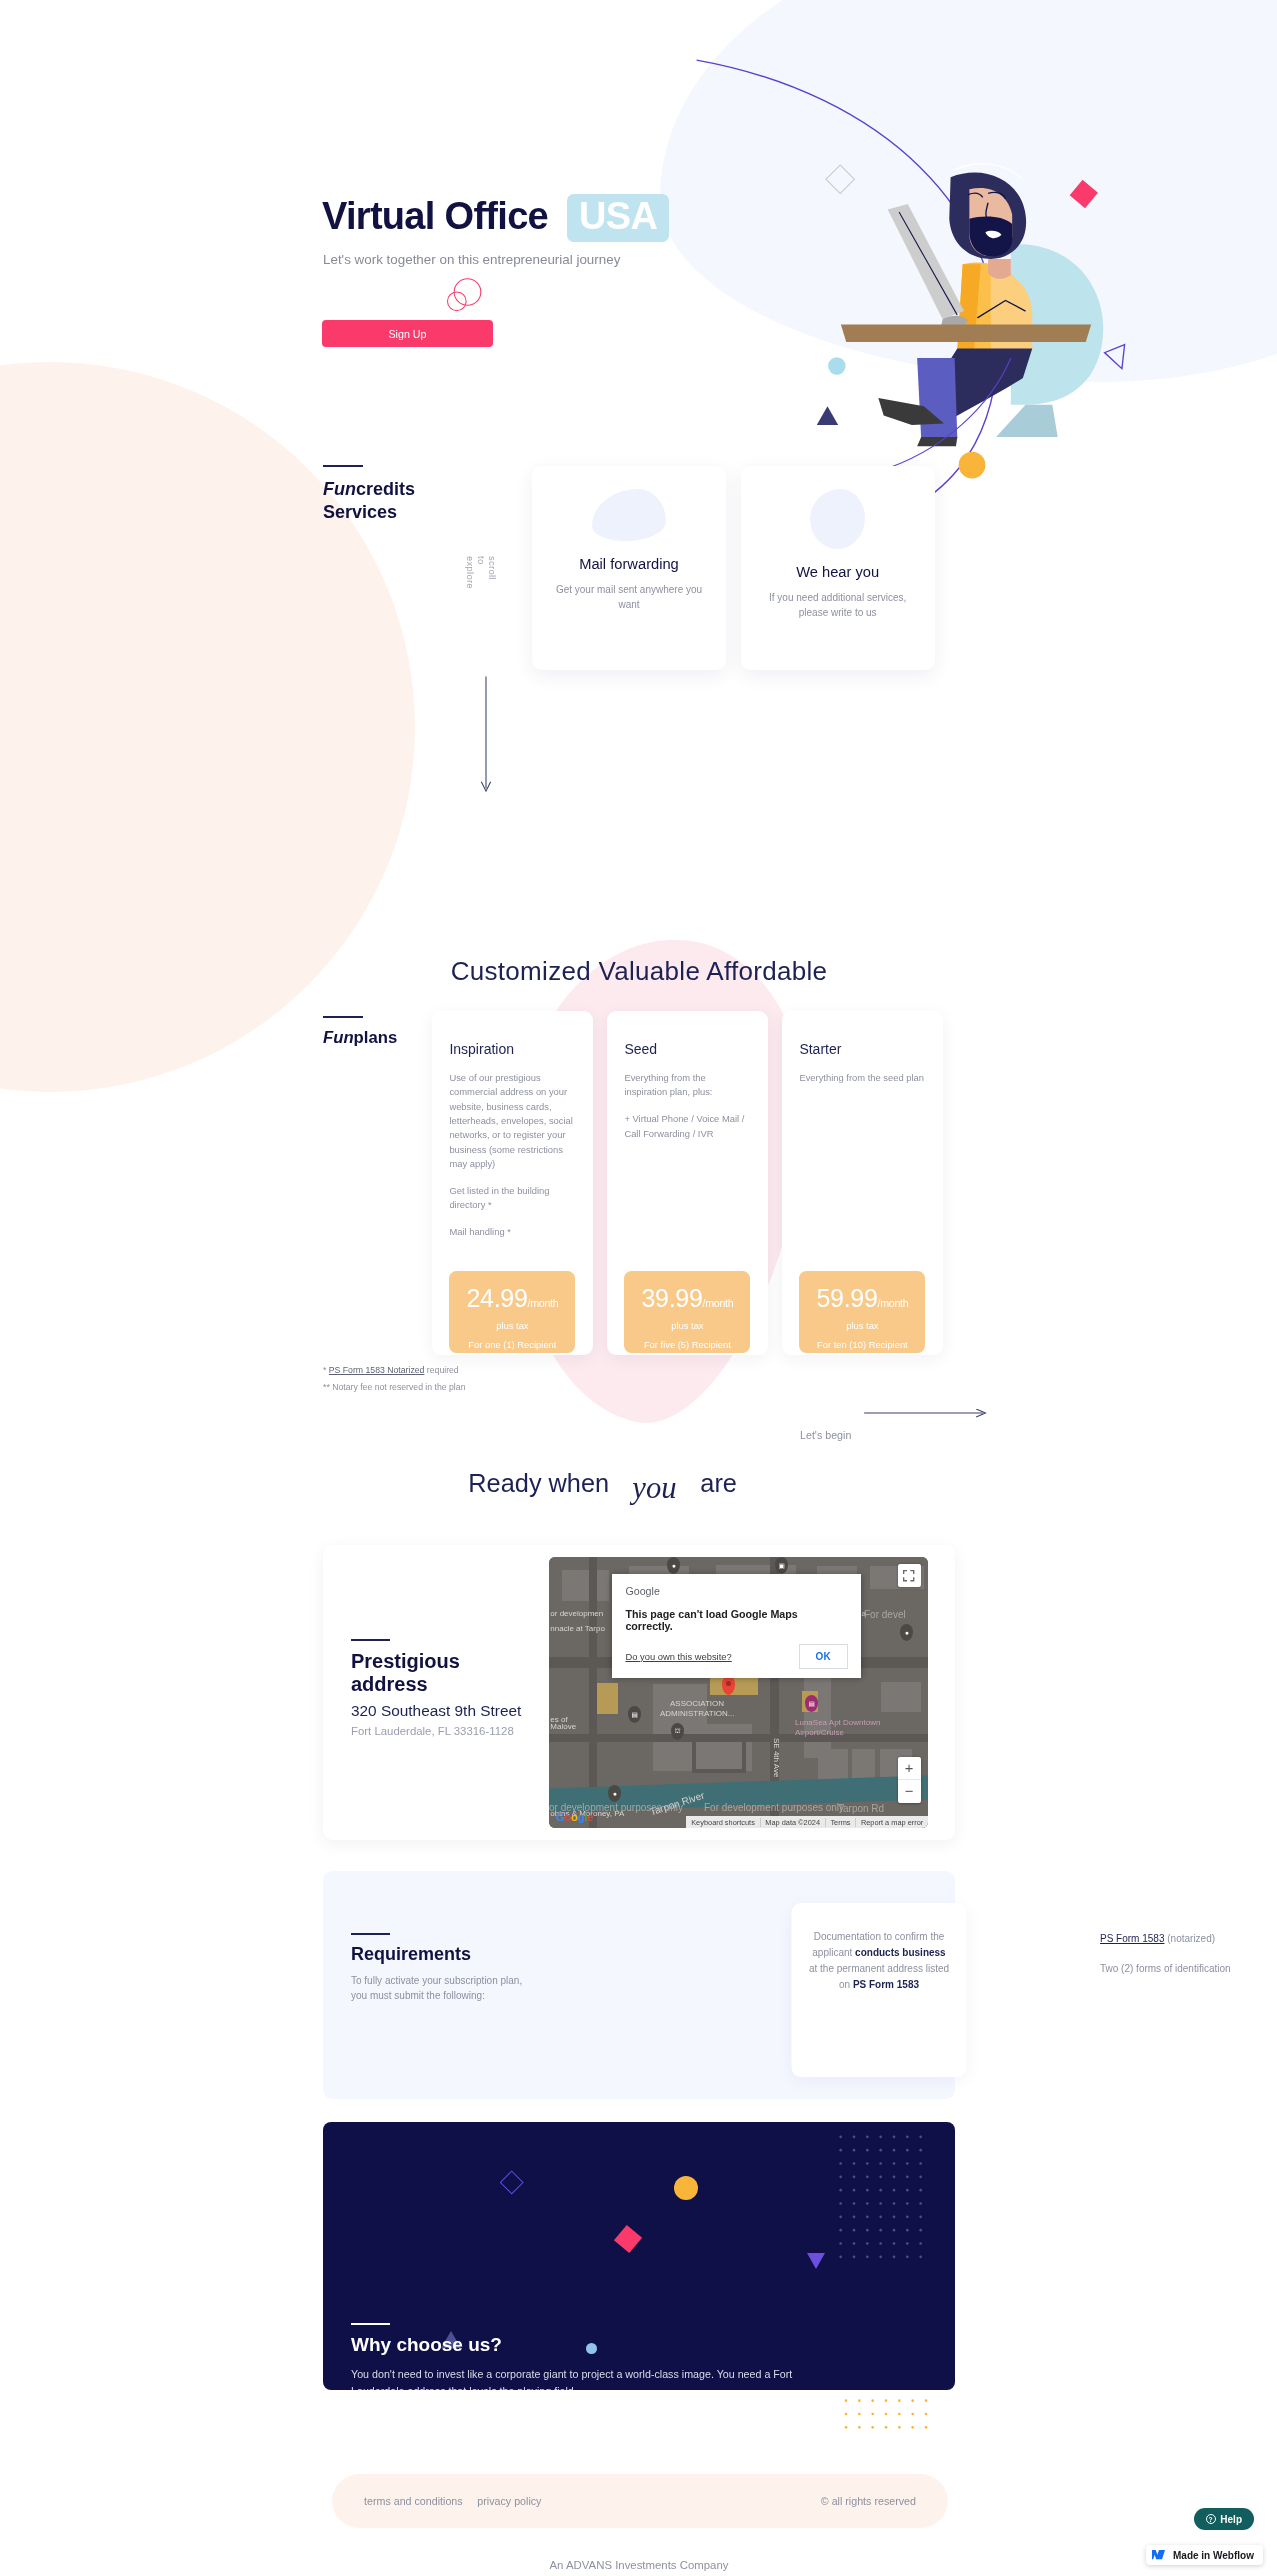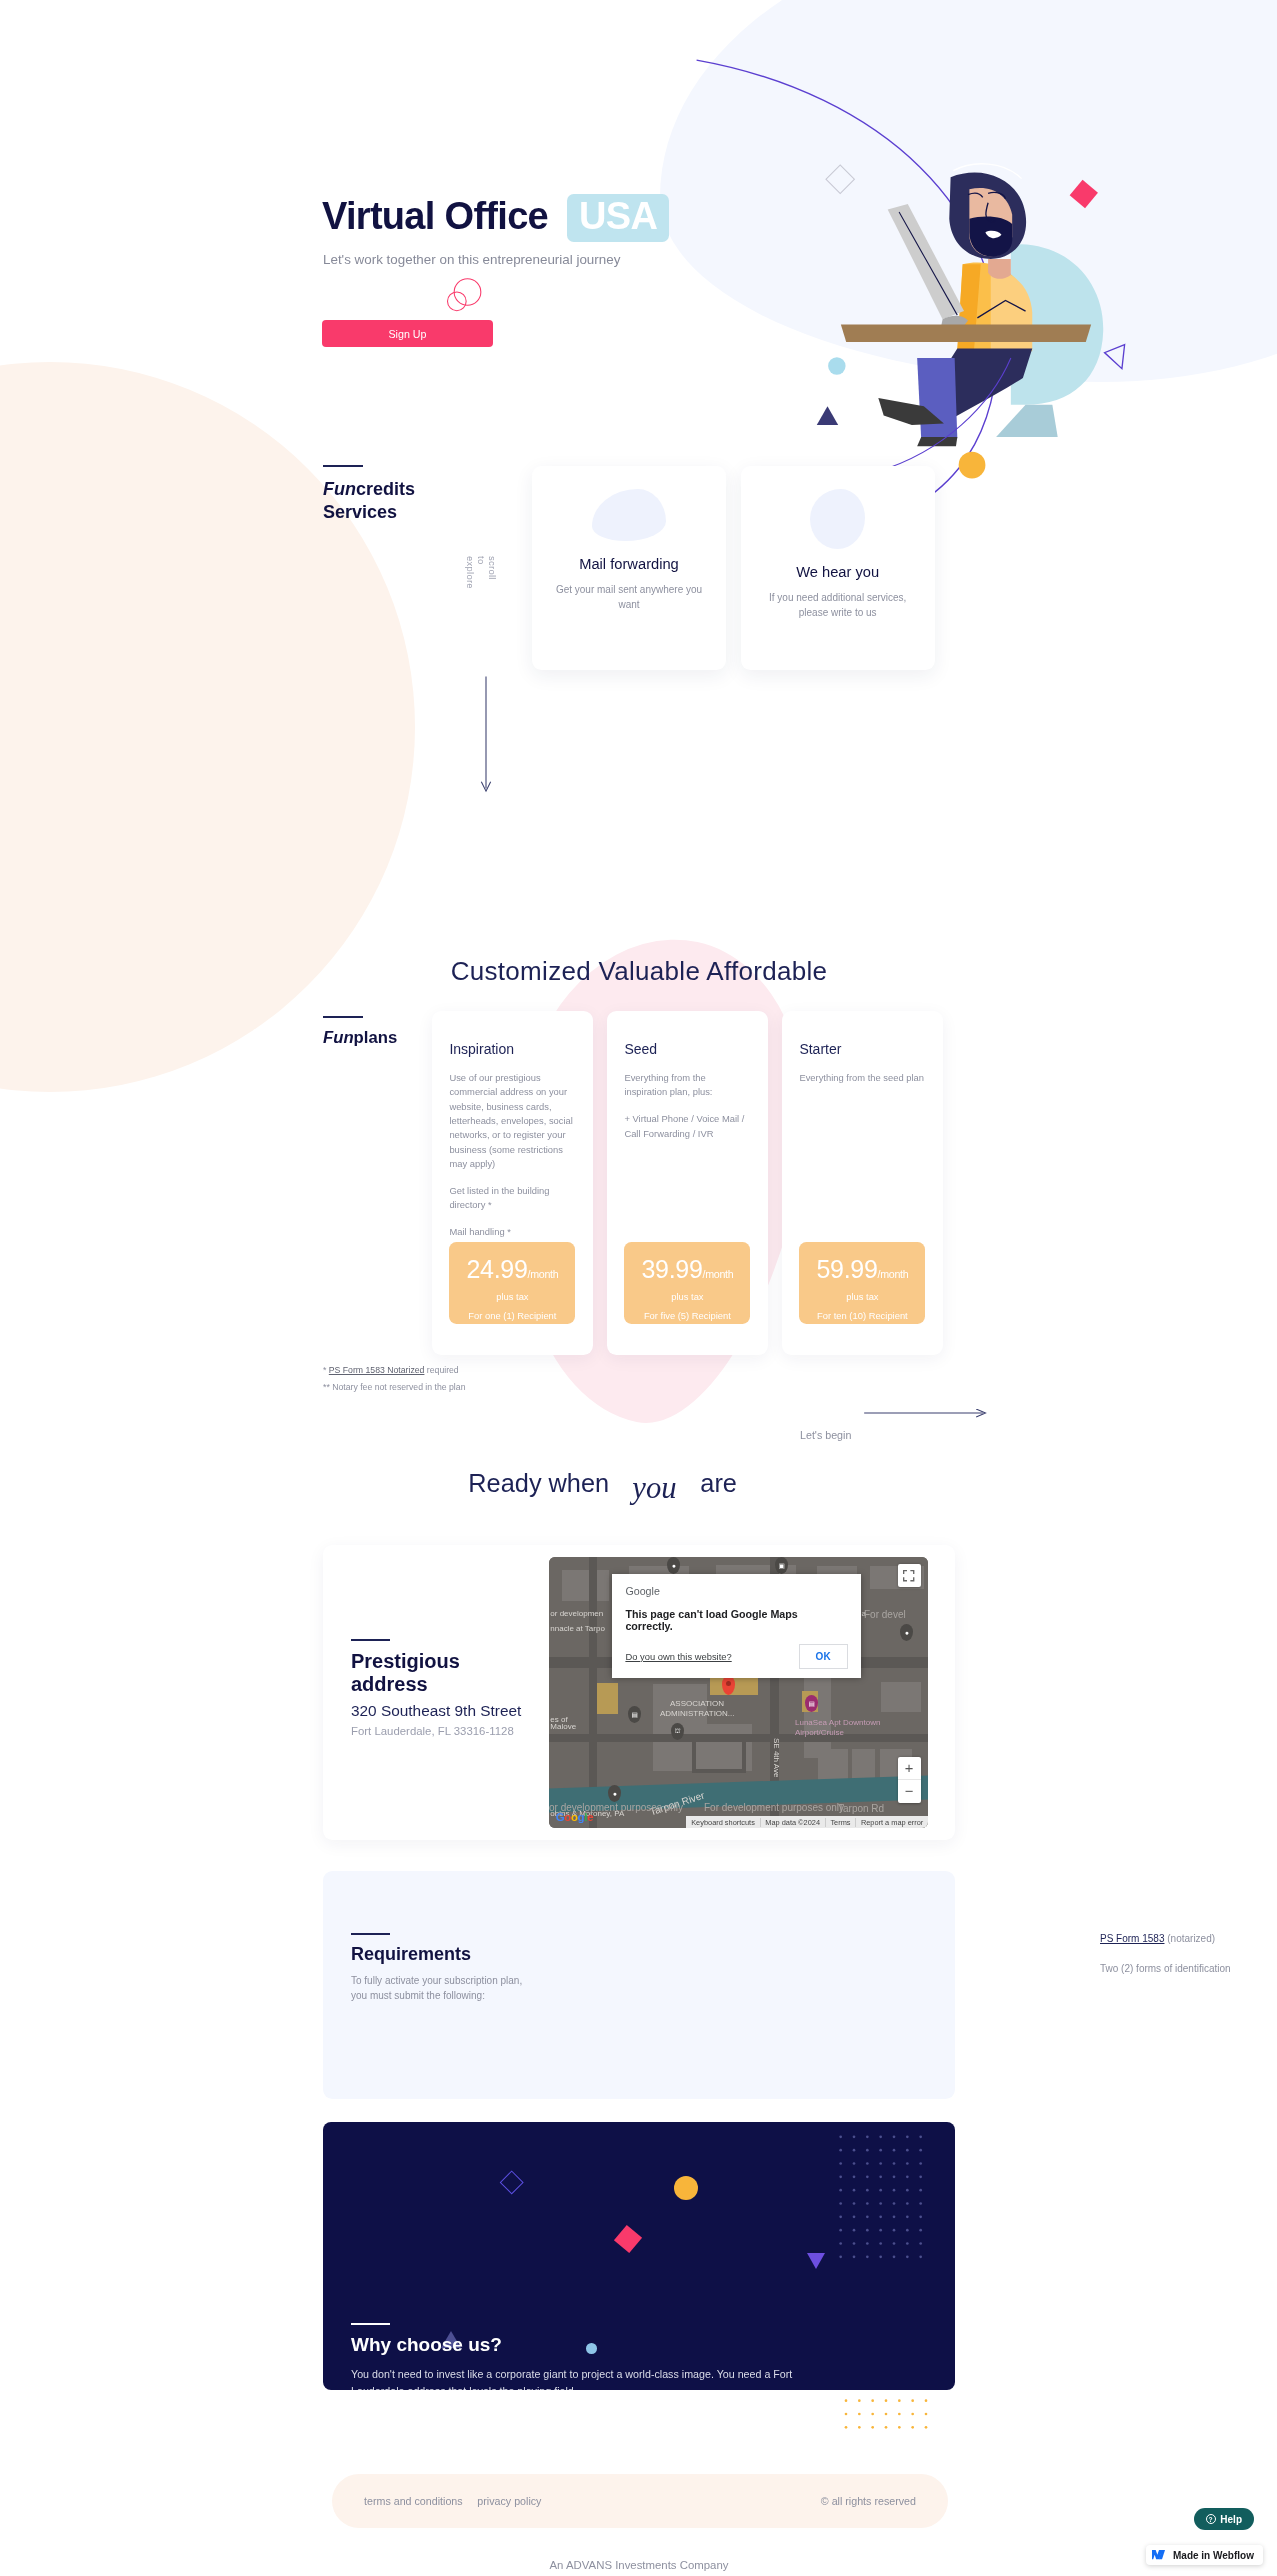"24.99/month" .price-box { bottom: 31px -> 2px }
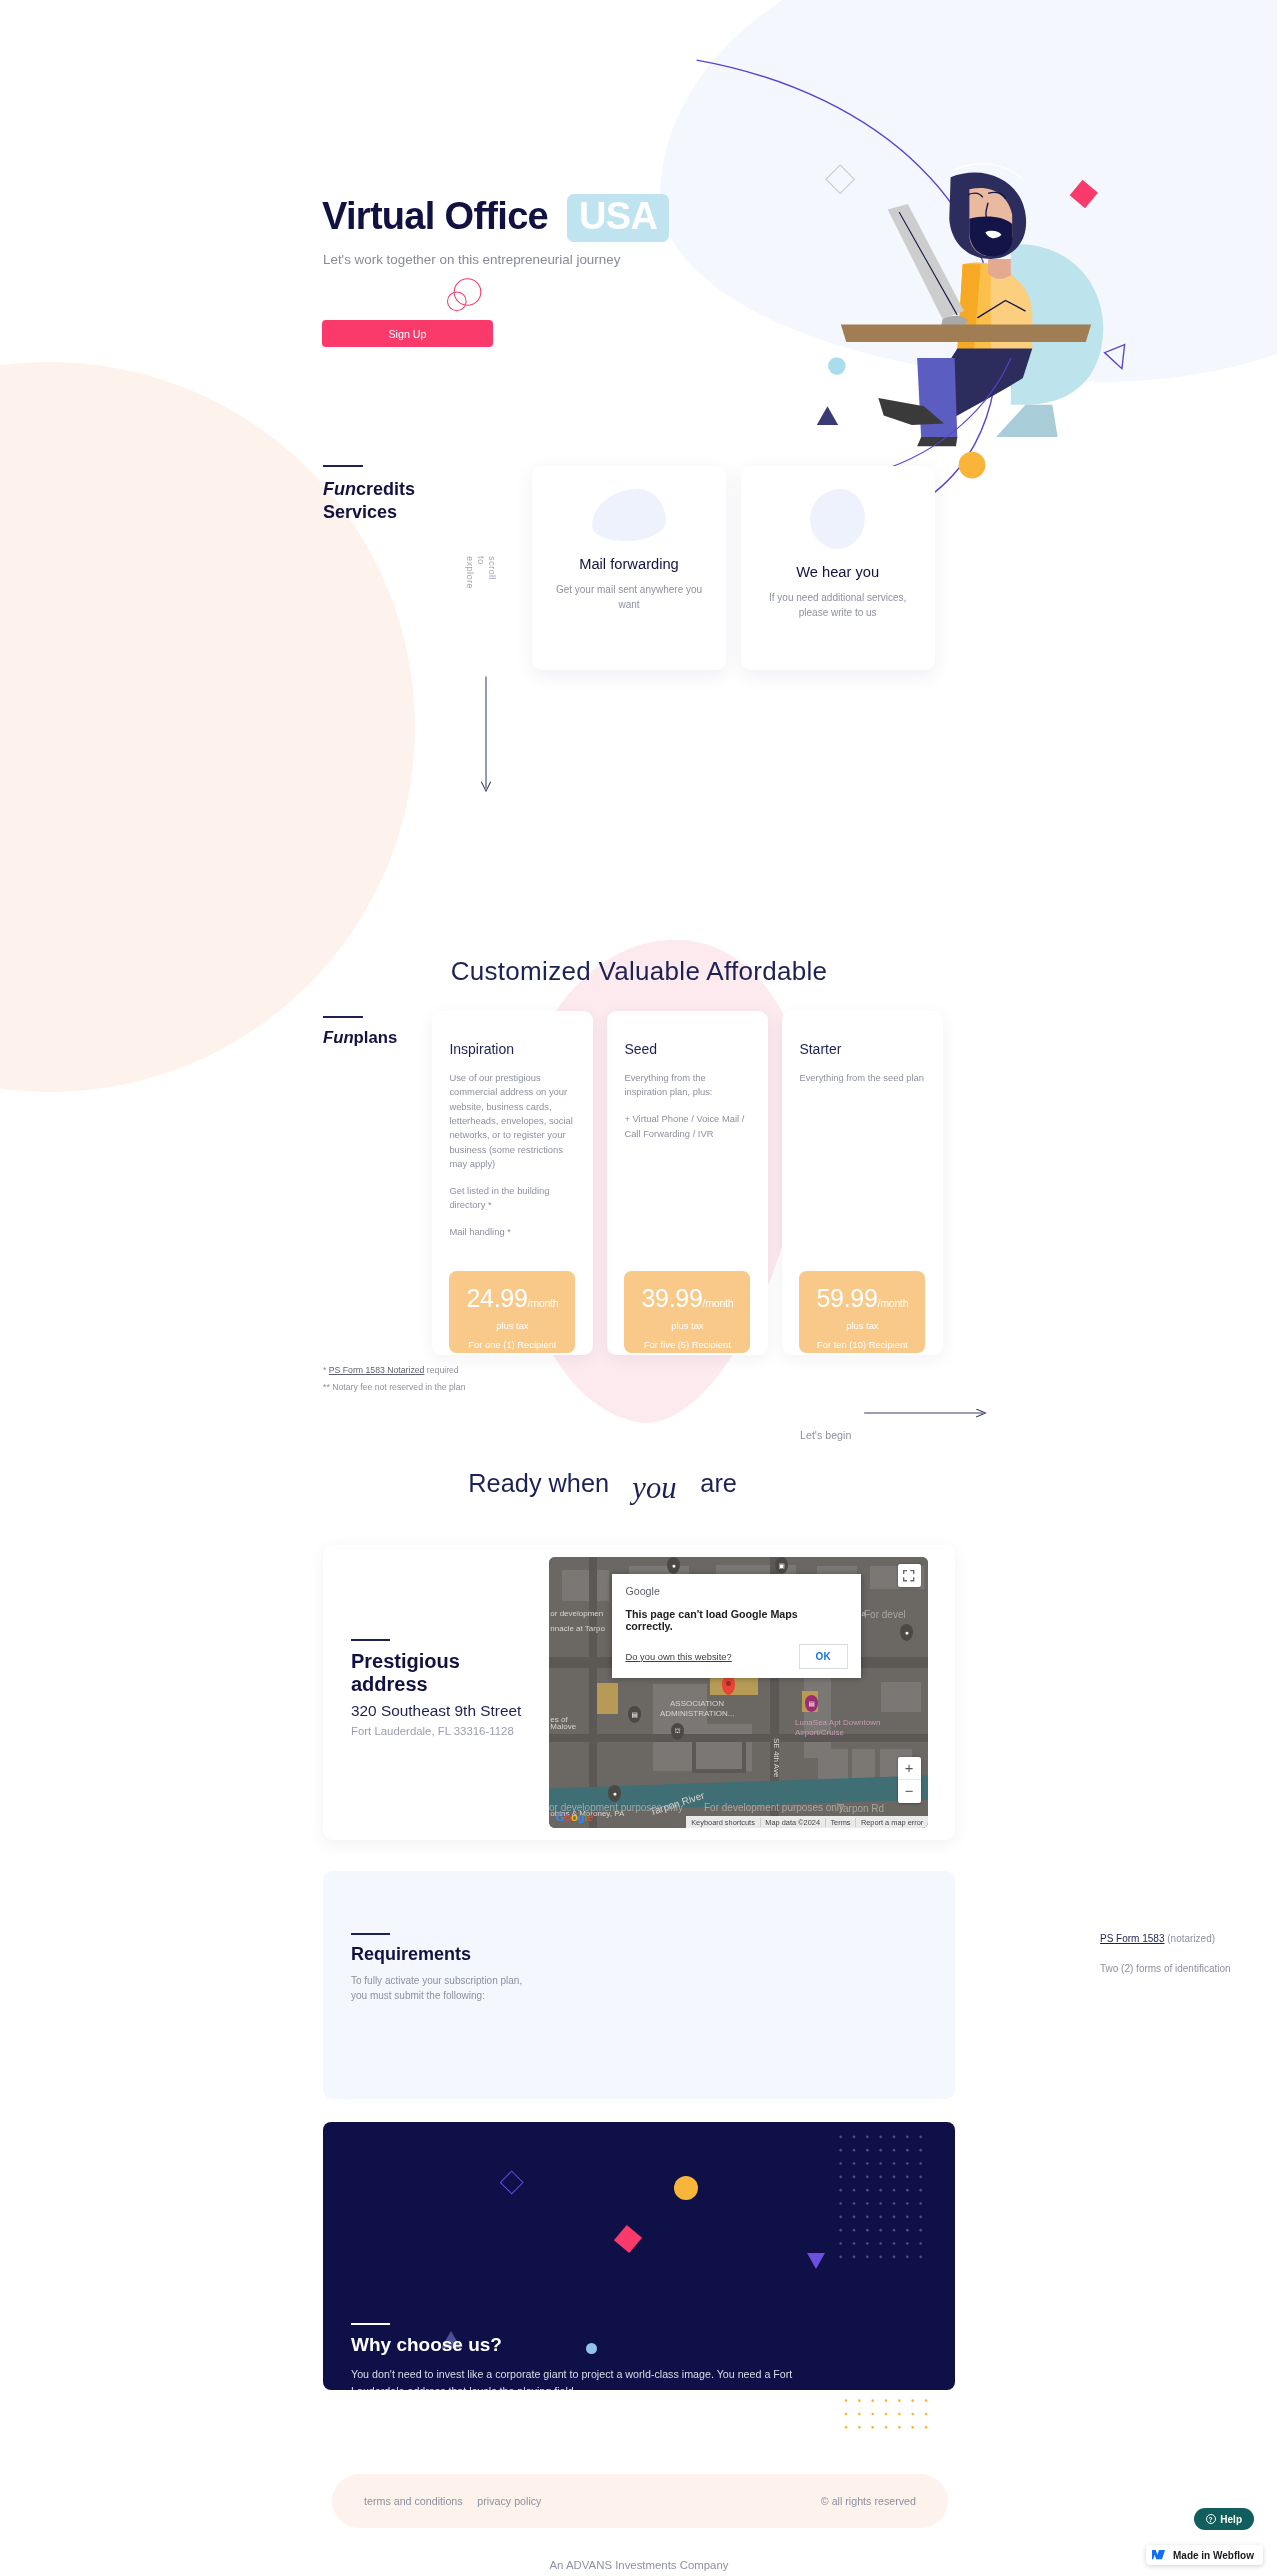"Documentation to confirm the applicant" div.req-card { html: none -> <div> <span>Documentation to confirm the applicant </span><b>conducts business</b><span> at the permanent address listed on </span><b>PS Form 1583</b> </div> }
